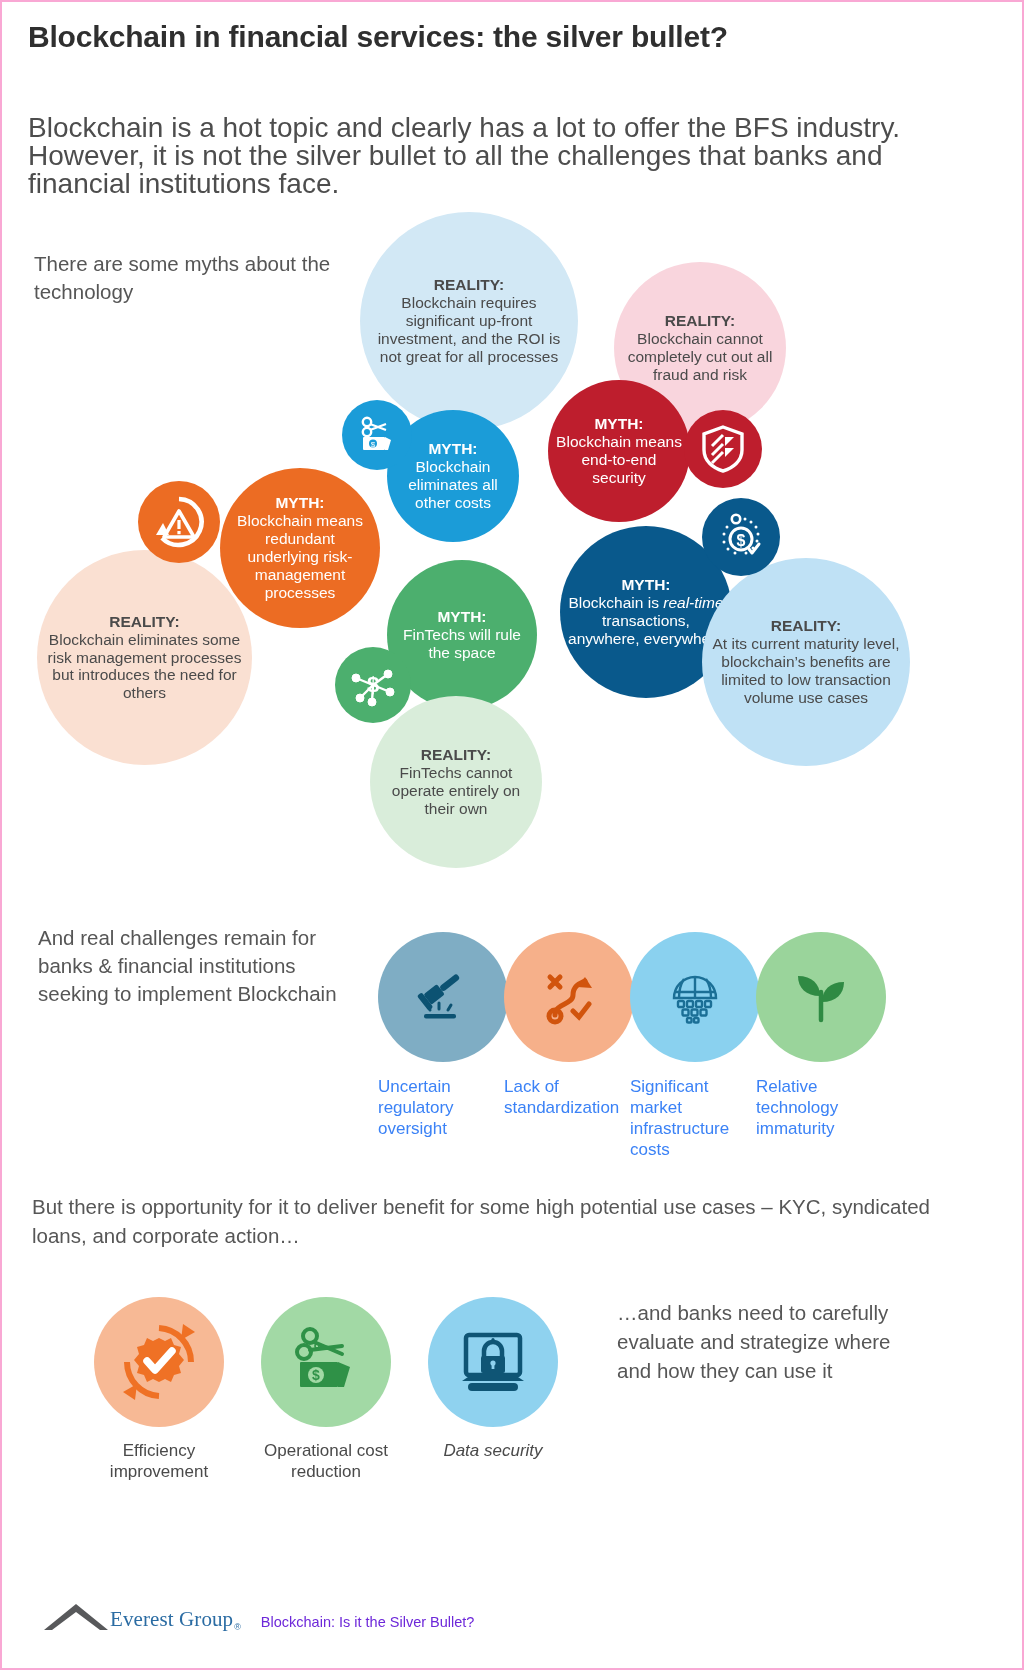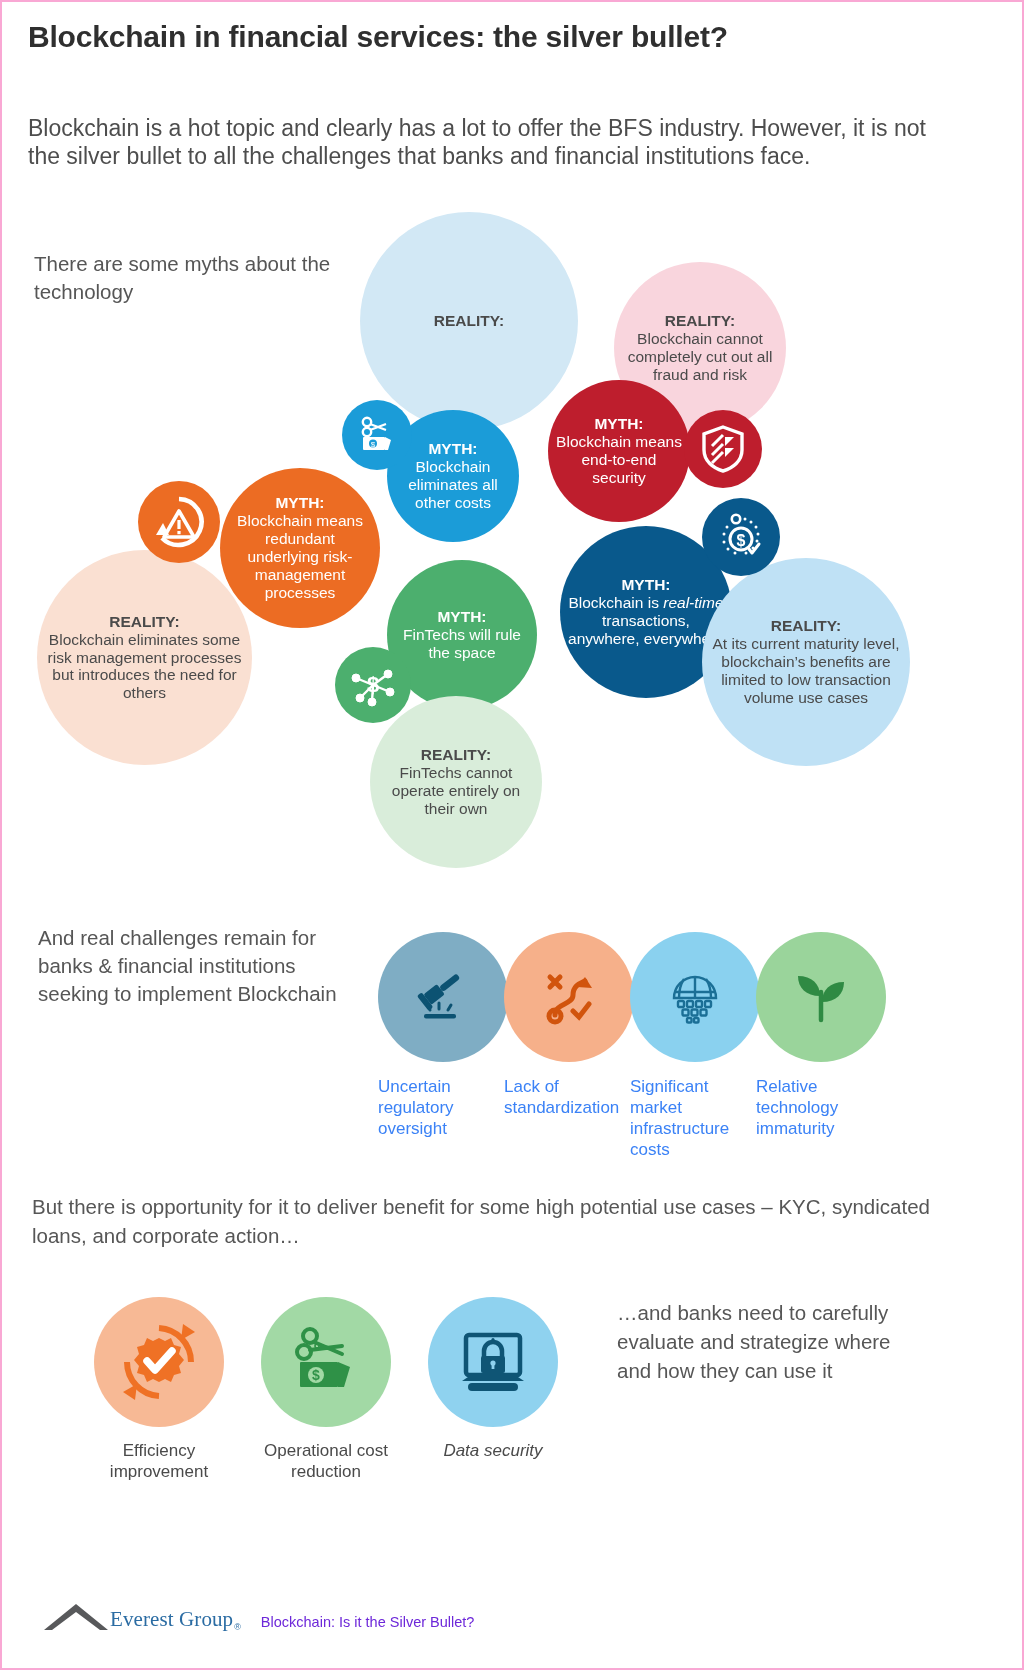"Blockchain is a hot topic" .intro { font-size: 23px -> 28px }
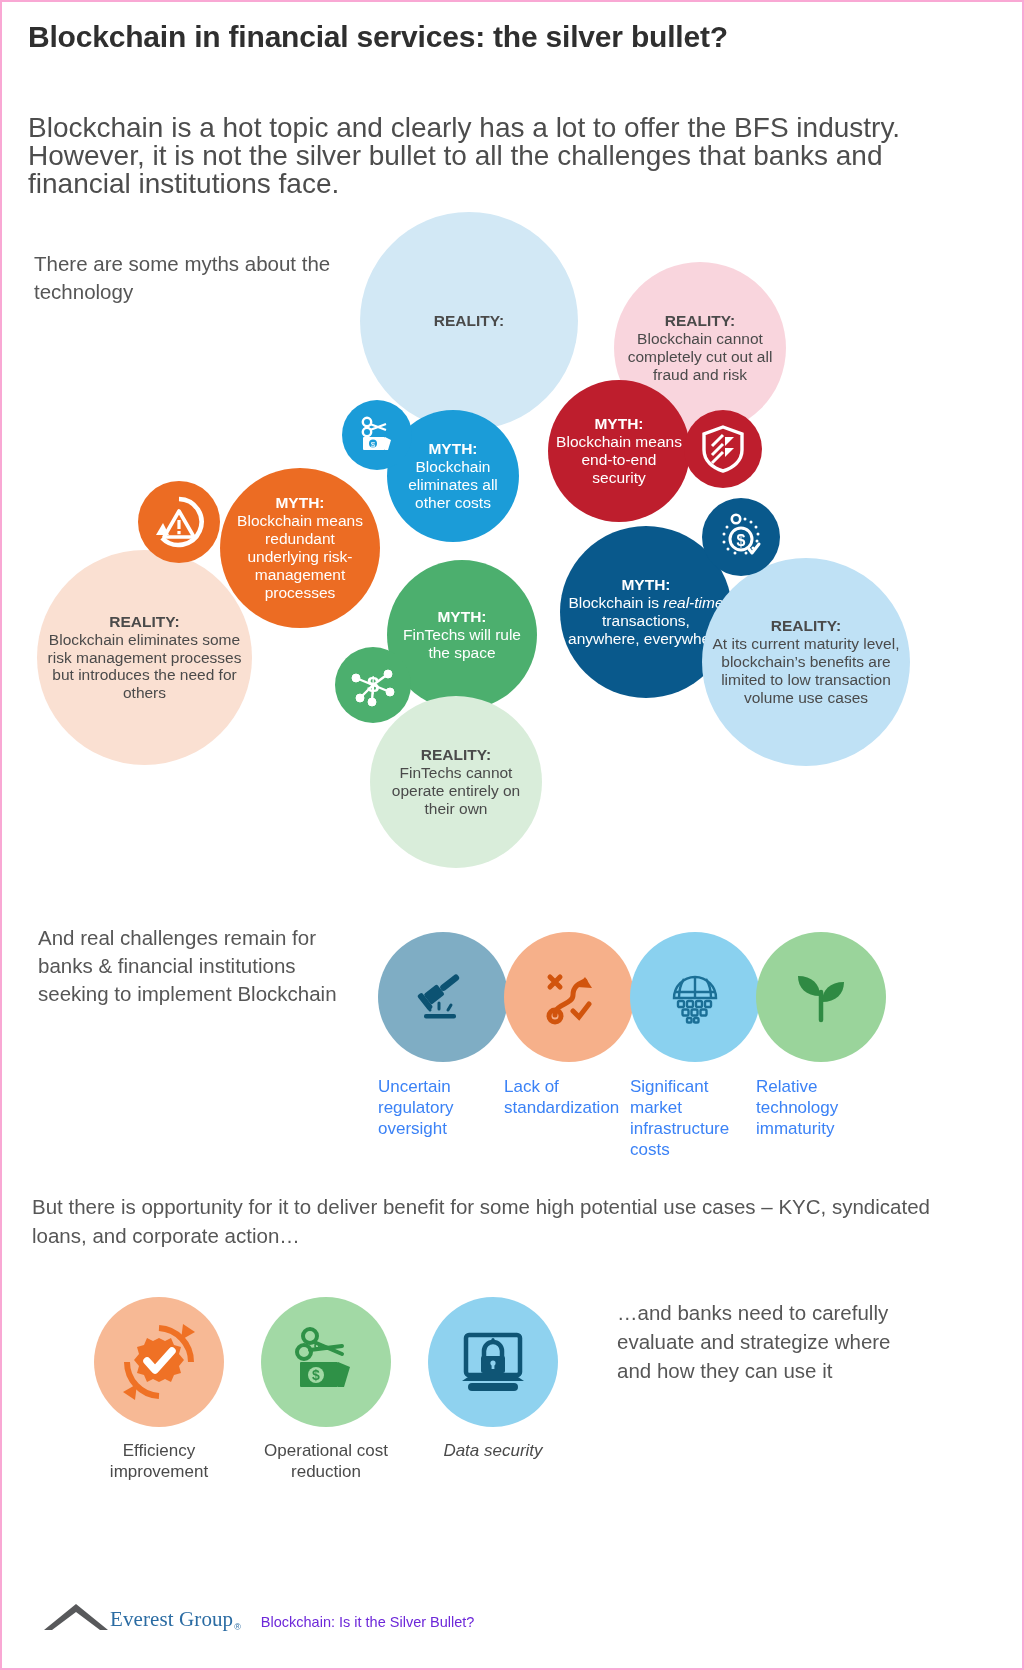"Blockchain requires significant up-front" span { html: none -> <span>Blockchain requires significant up-front investment, and the ROI is not great for all processes</span> }
